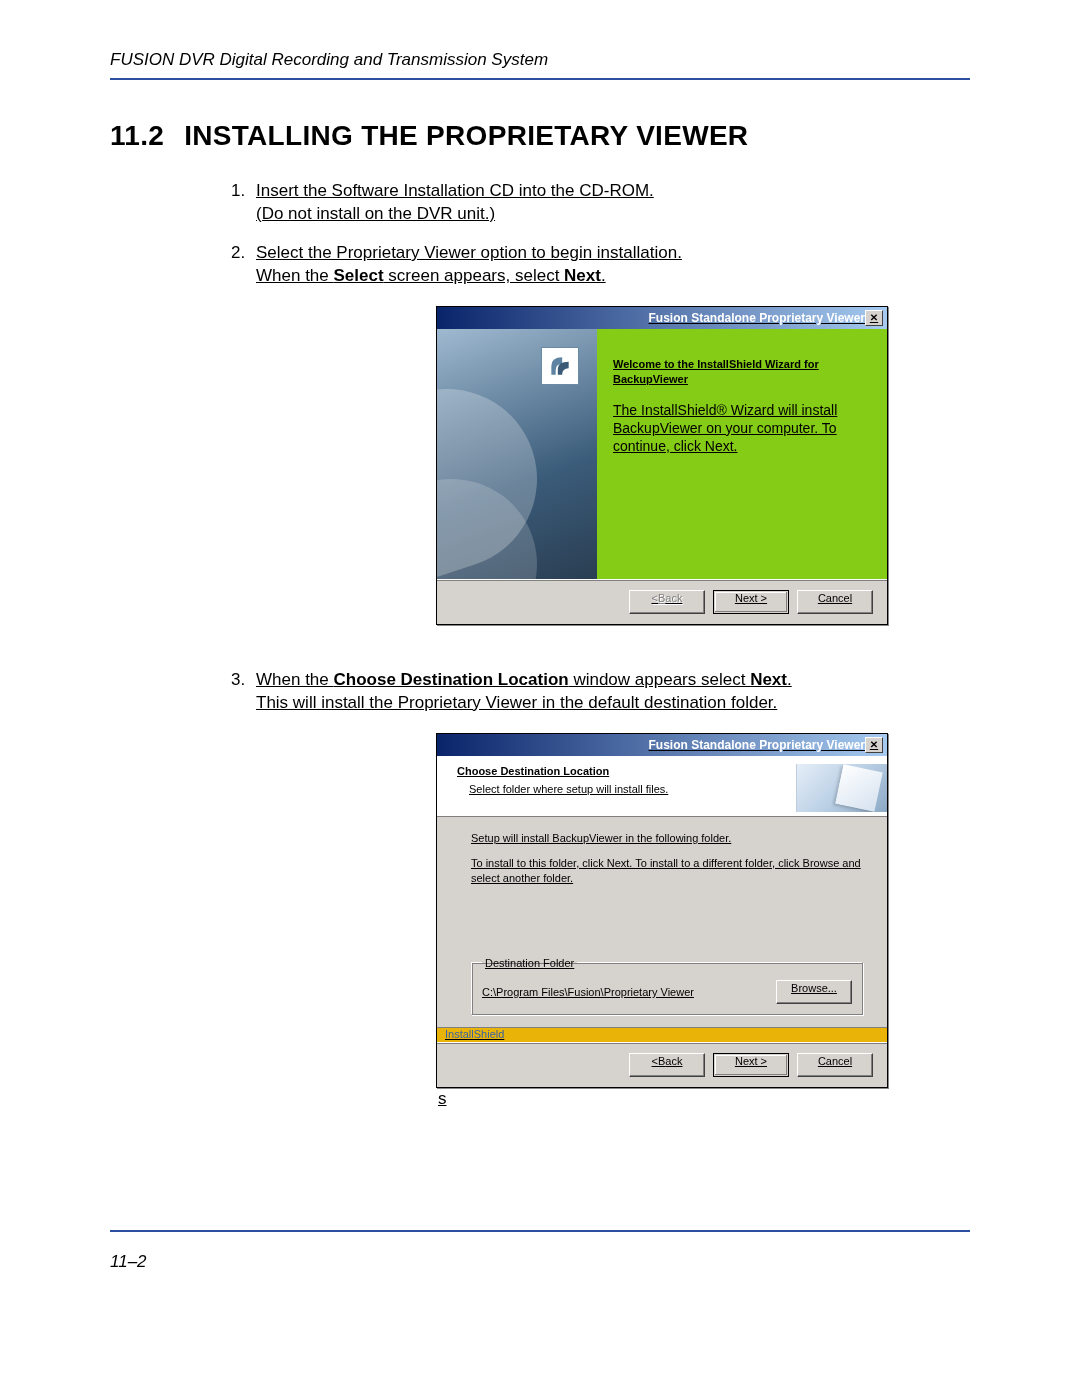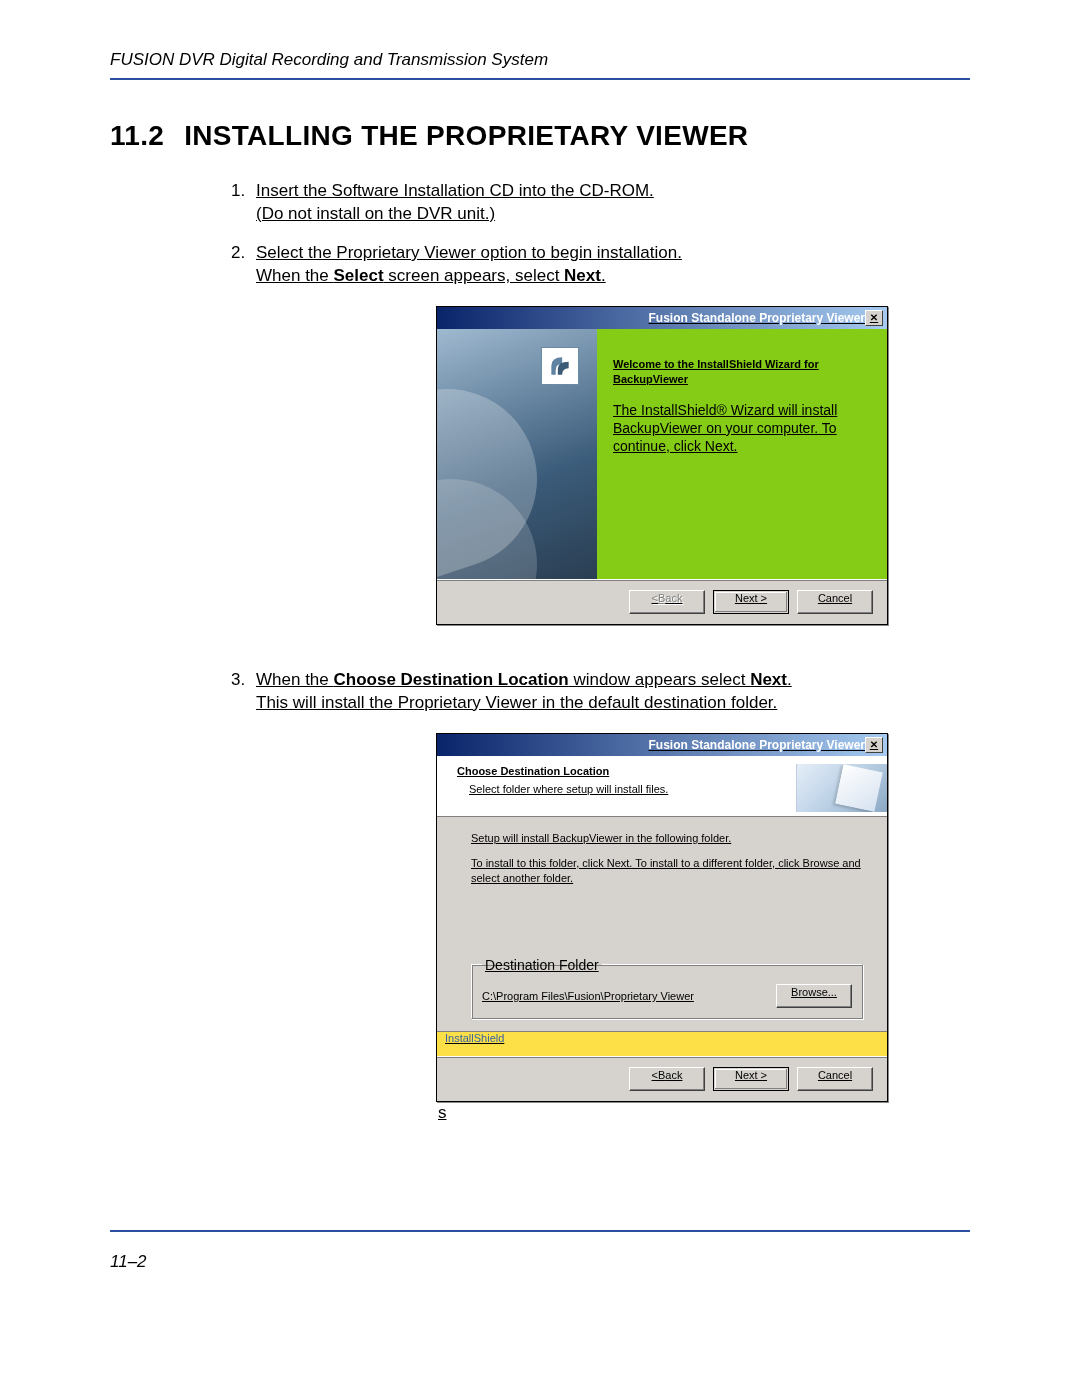"Destination Folder" fieldset.dest legend { font-size: 14px -> 11px }
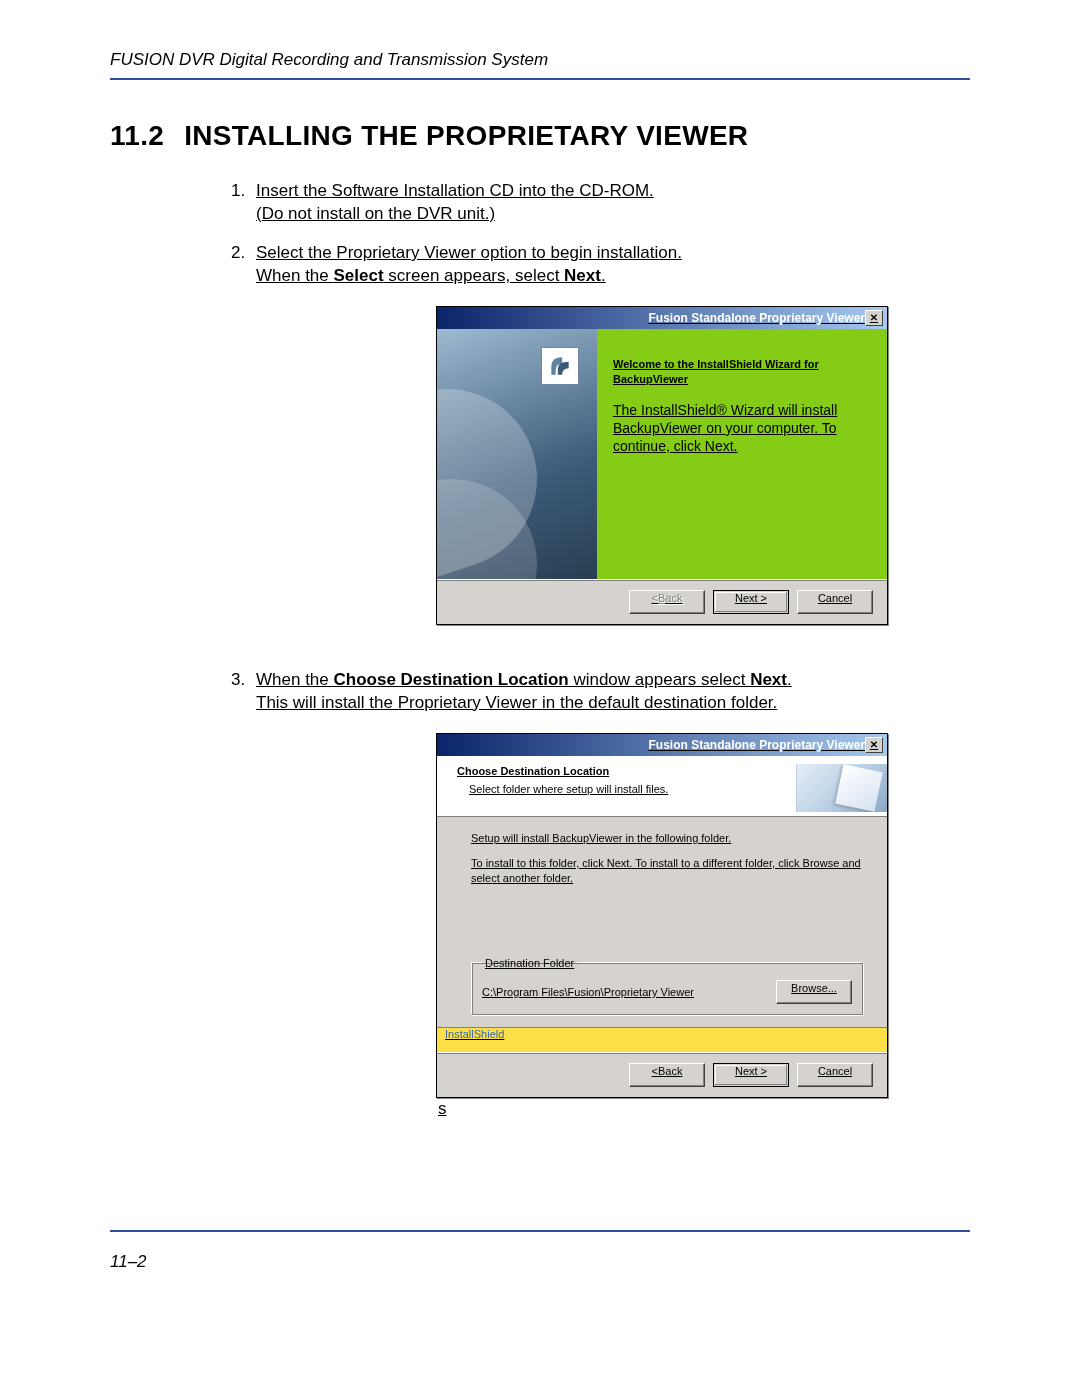"InstallShield" .installshield-label { background: #fde047 -> #eab308; padding: 0 0 10px 8px -> 0 0 0 8px }
